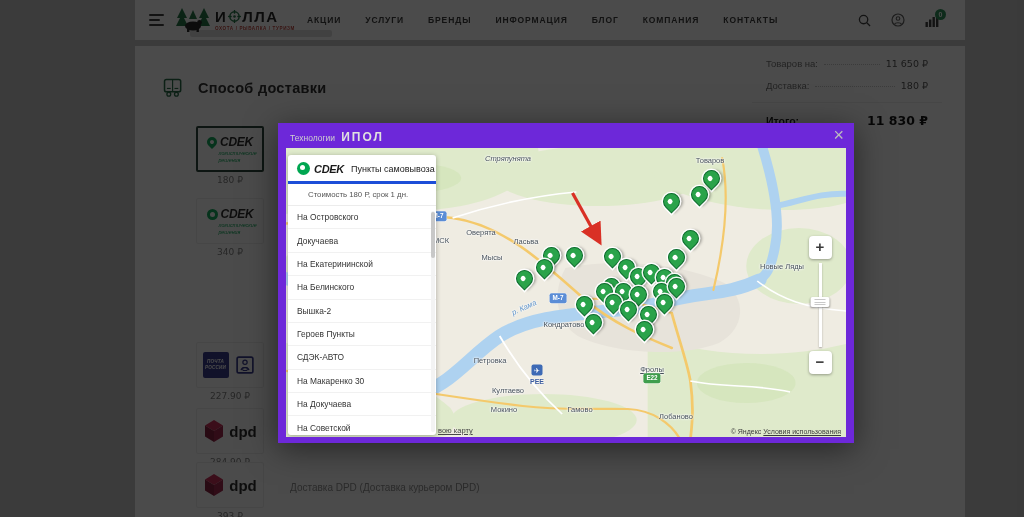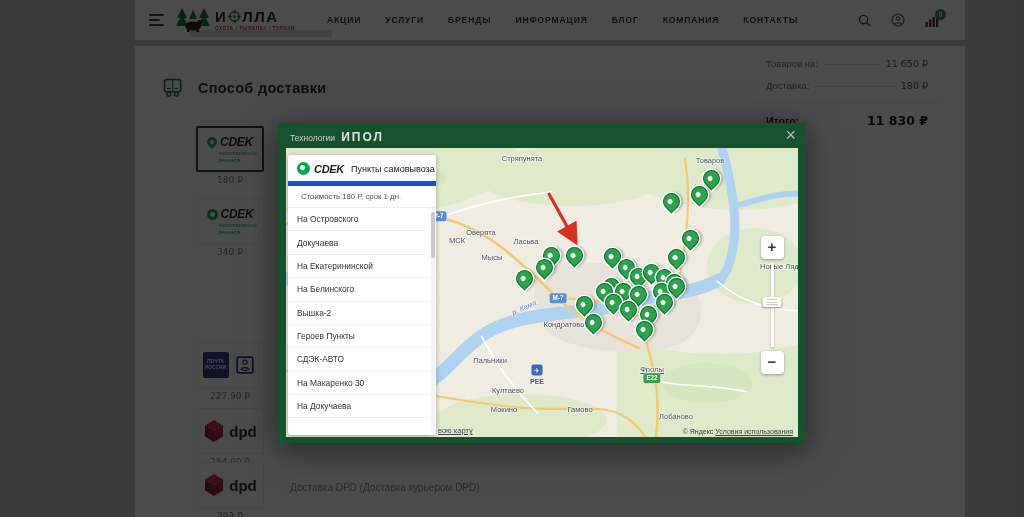"АКЦИИ" nav { margin-left: 32px -> 12px }
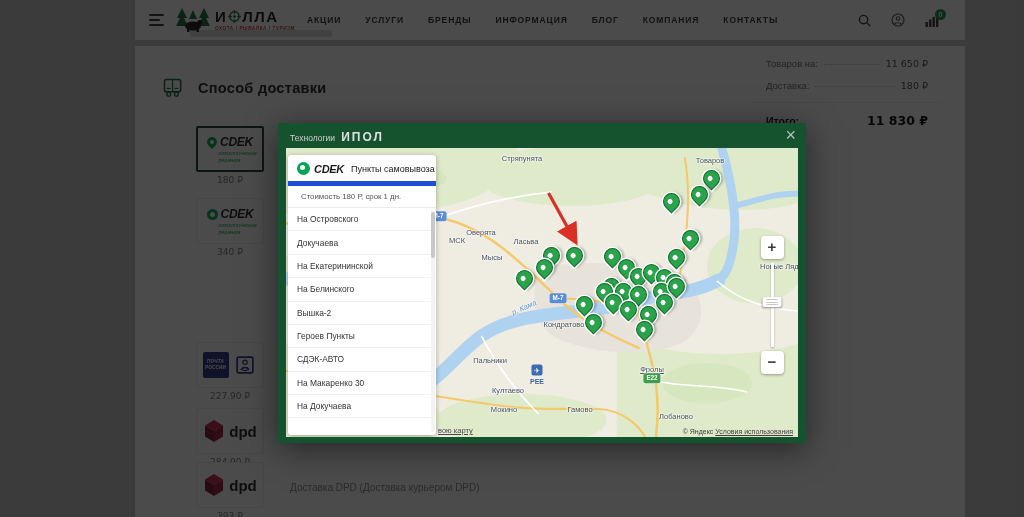"Технологии" .modal { background: #14532d -> #6d28d9; width: 528px -> 576px }
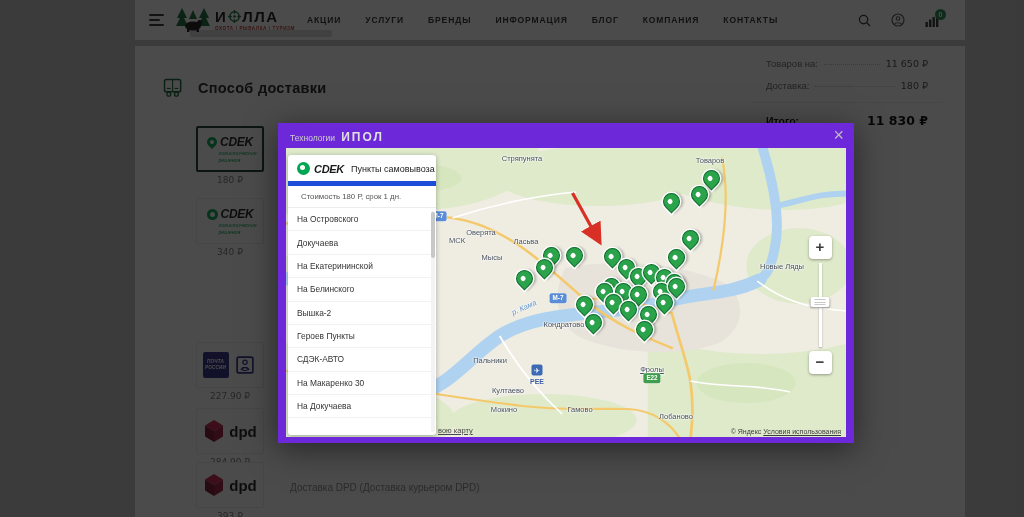"Стряпунята" span.maplabel { font-style: none -> italic; left: 236px -> 222px }
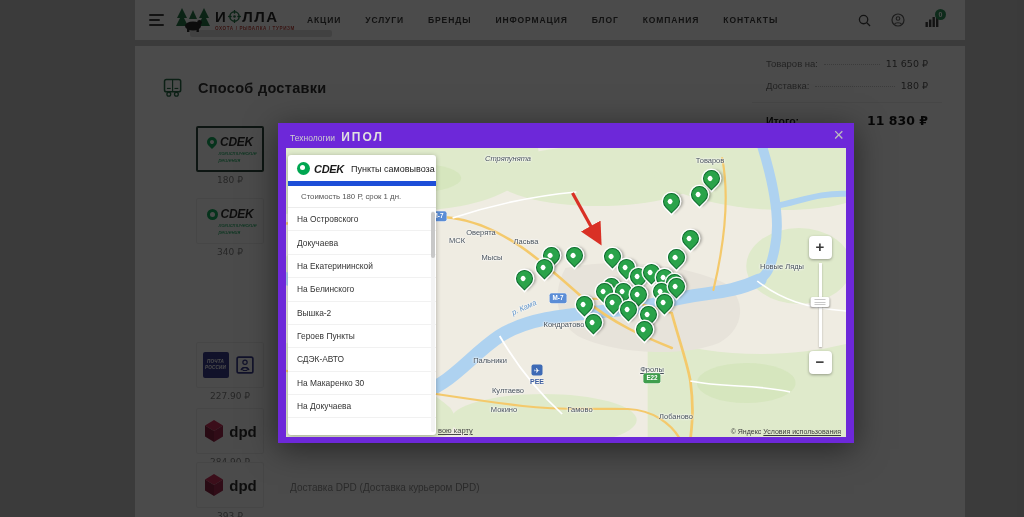"Стоимость 180 Р, срок 1" .panel-sub { border-top: 5px solid #1d4ed8 -> 3px solid #1d4ed8; padding: 6px 13px -> 6px 20px }
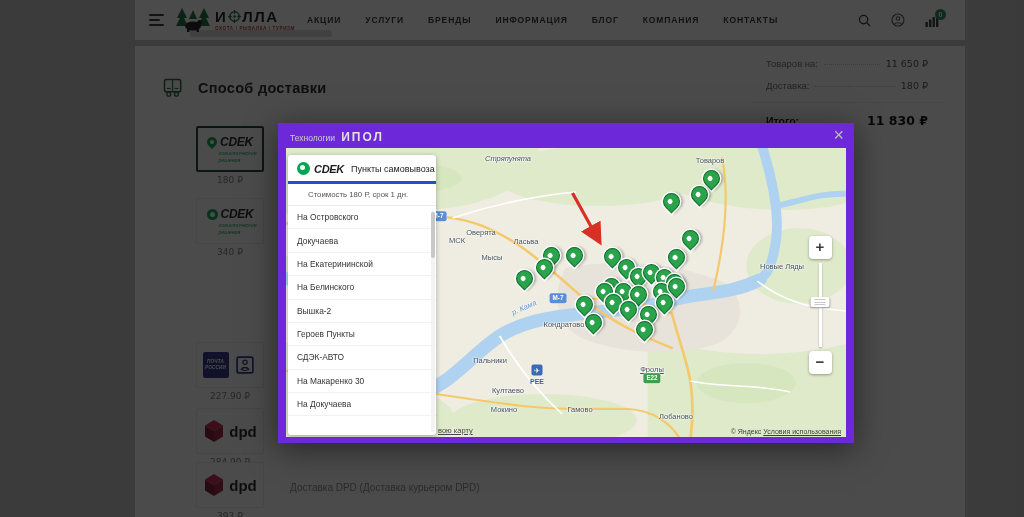"МСК" span.maplabel { left: 171px -> 155px }
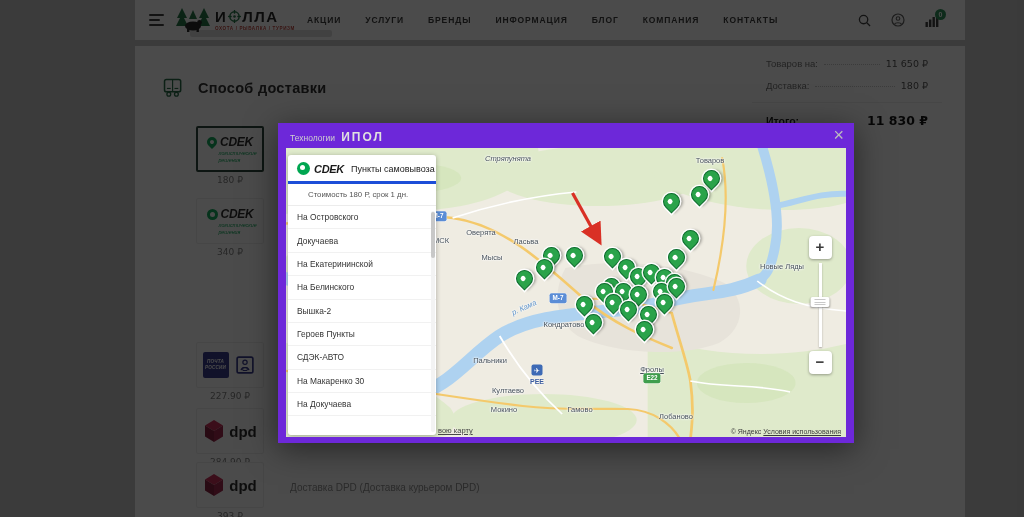"Пальники" span.maplabel { text: Пальники -> Петровка }
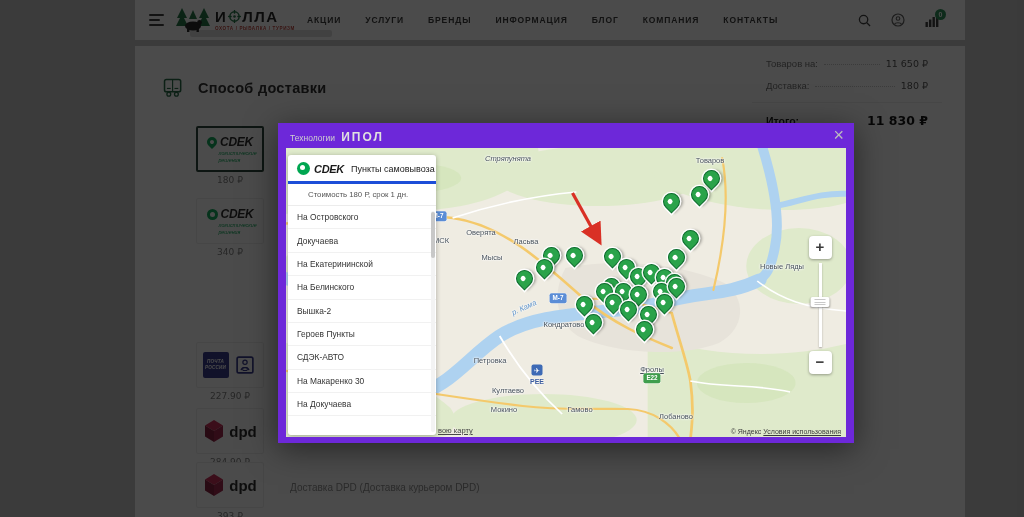"На Советской" div.pitem { html: none -> <div>На Советской</div> }
